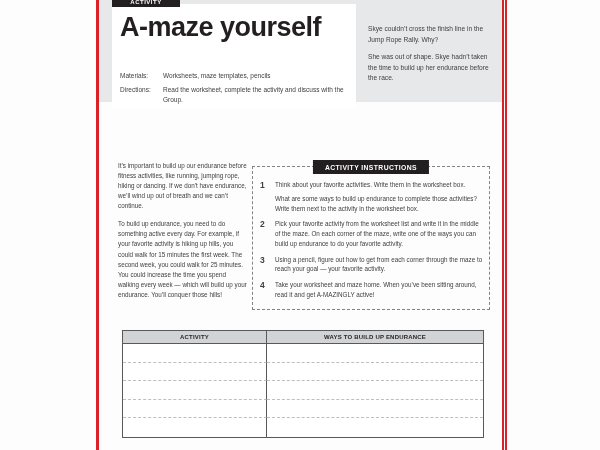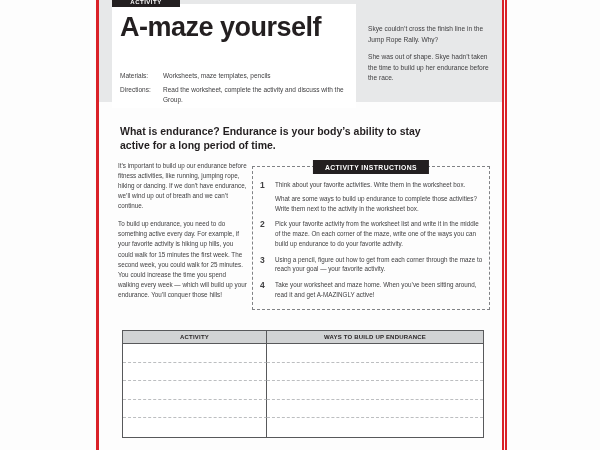"What is endurance? Endurance is" div.intro-heading { html: <div>What is endurance? Endurance is your body’s ability to stay active for a long period of time.</div> -> none }
